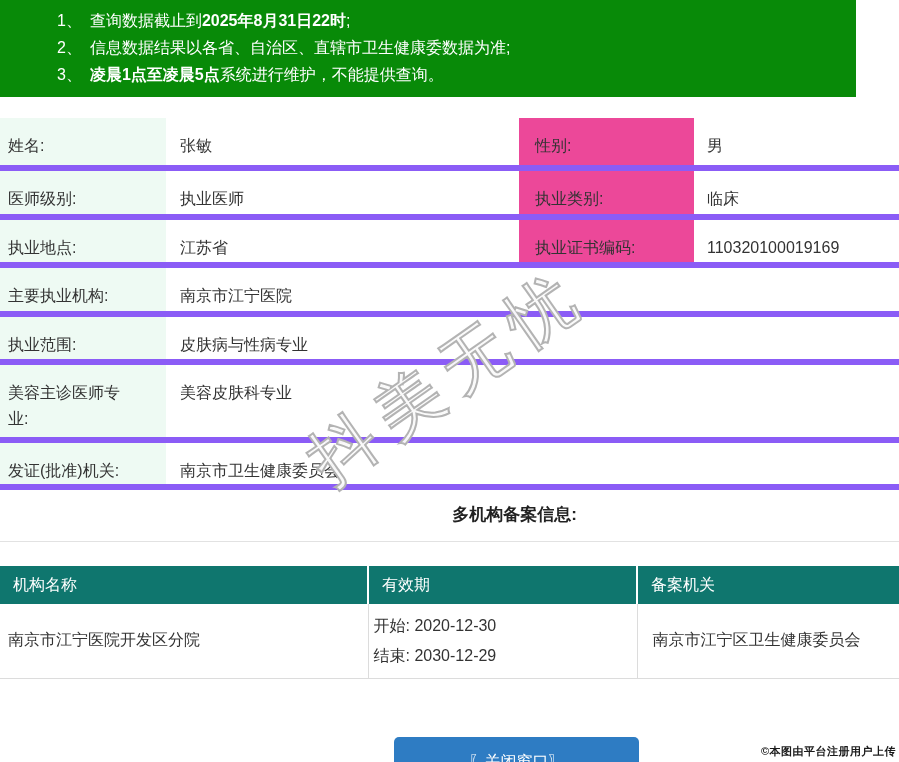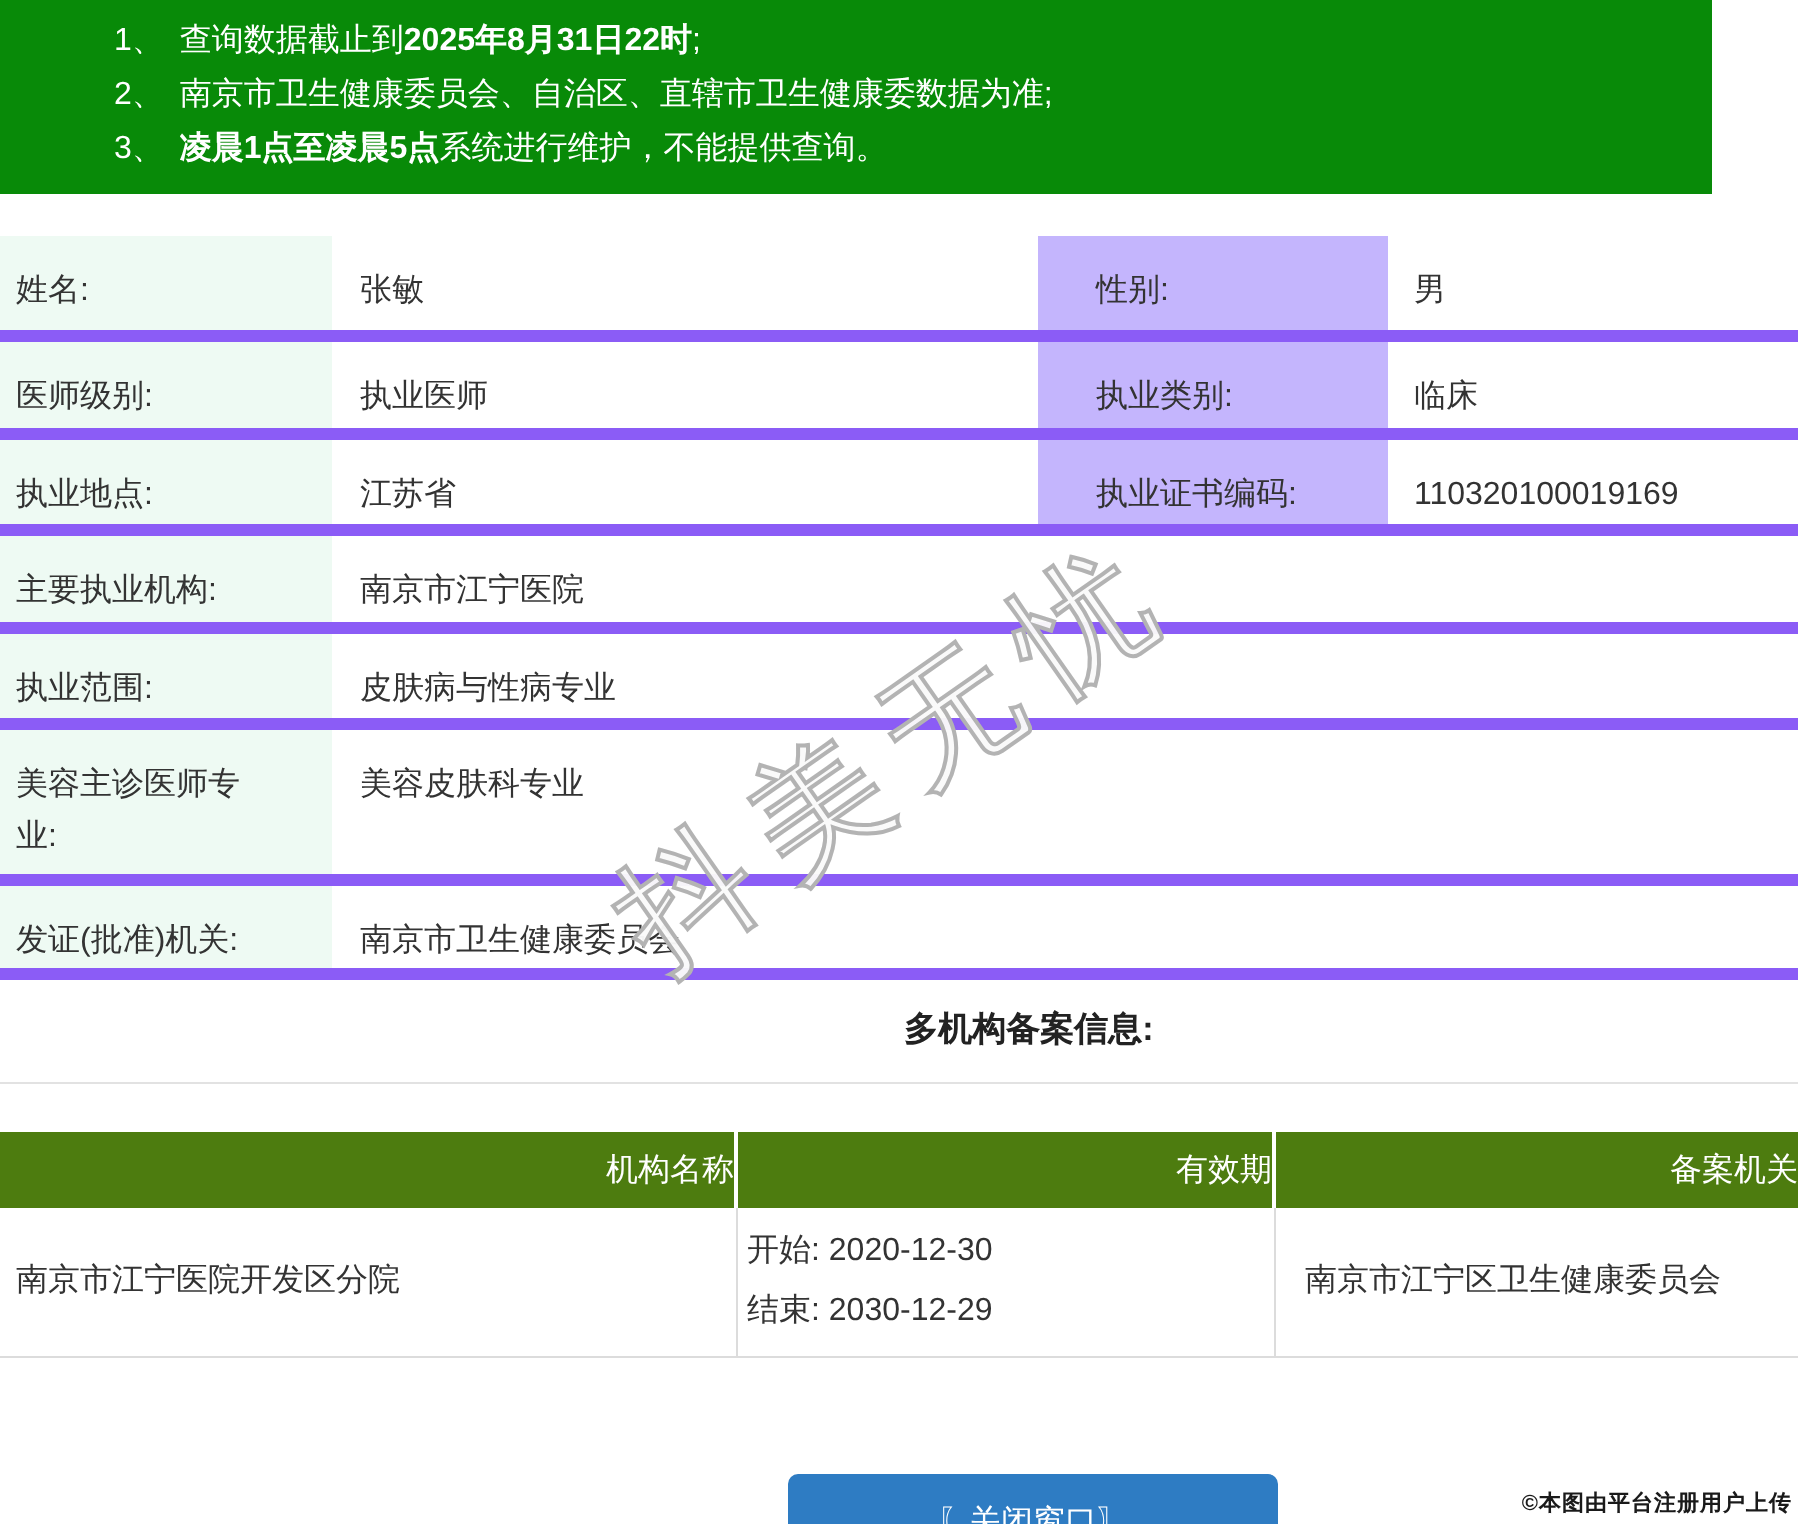"南京市卫生健康委员会、自治区、直辖市卫生健康委数据为准;" span { text: 南京市卫生健康委员会 -> 信息数据结果以各省 }
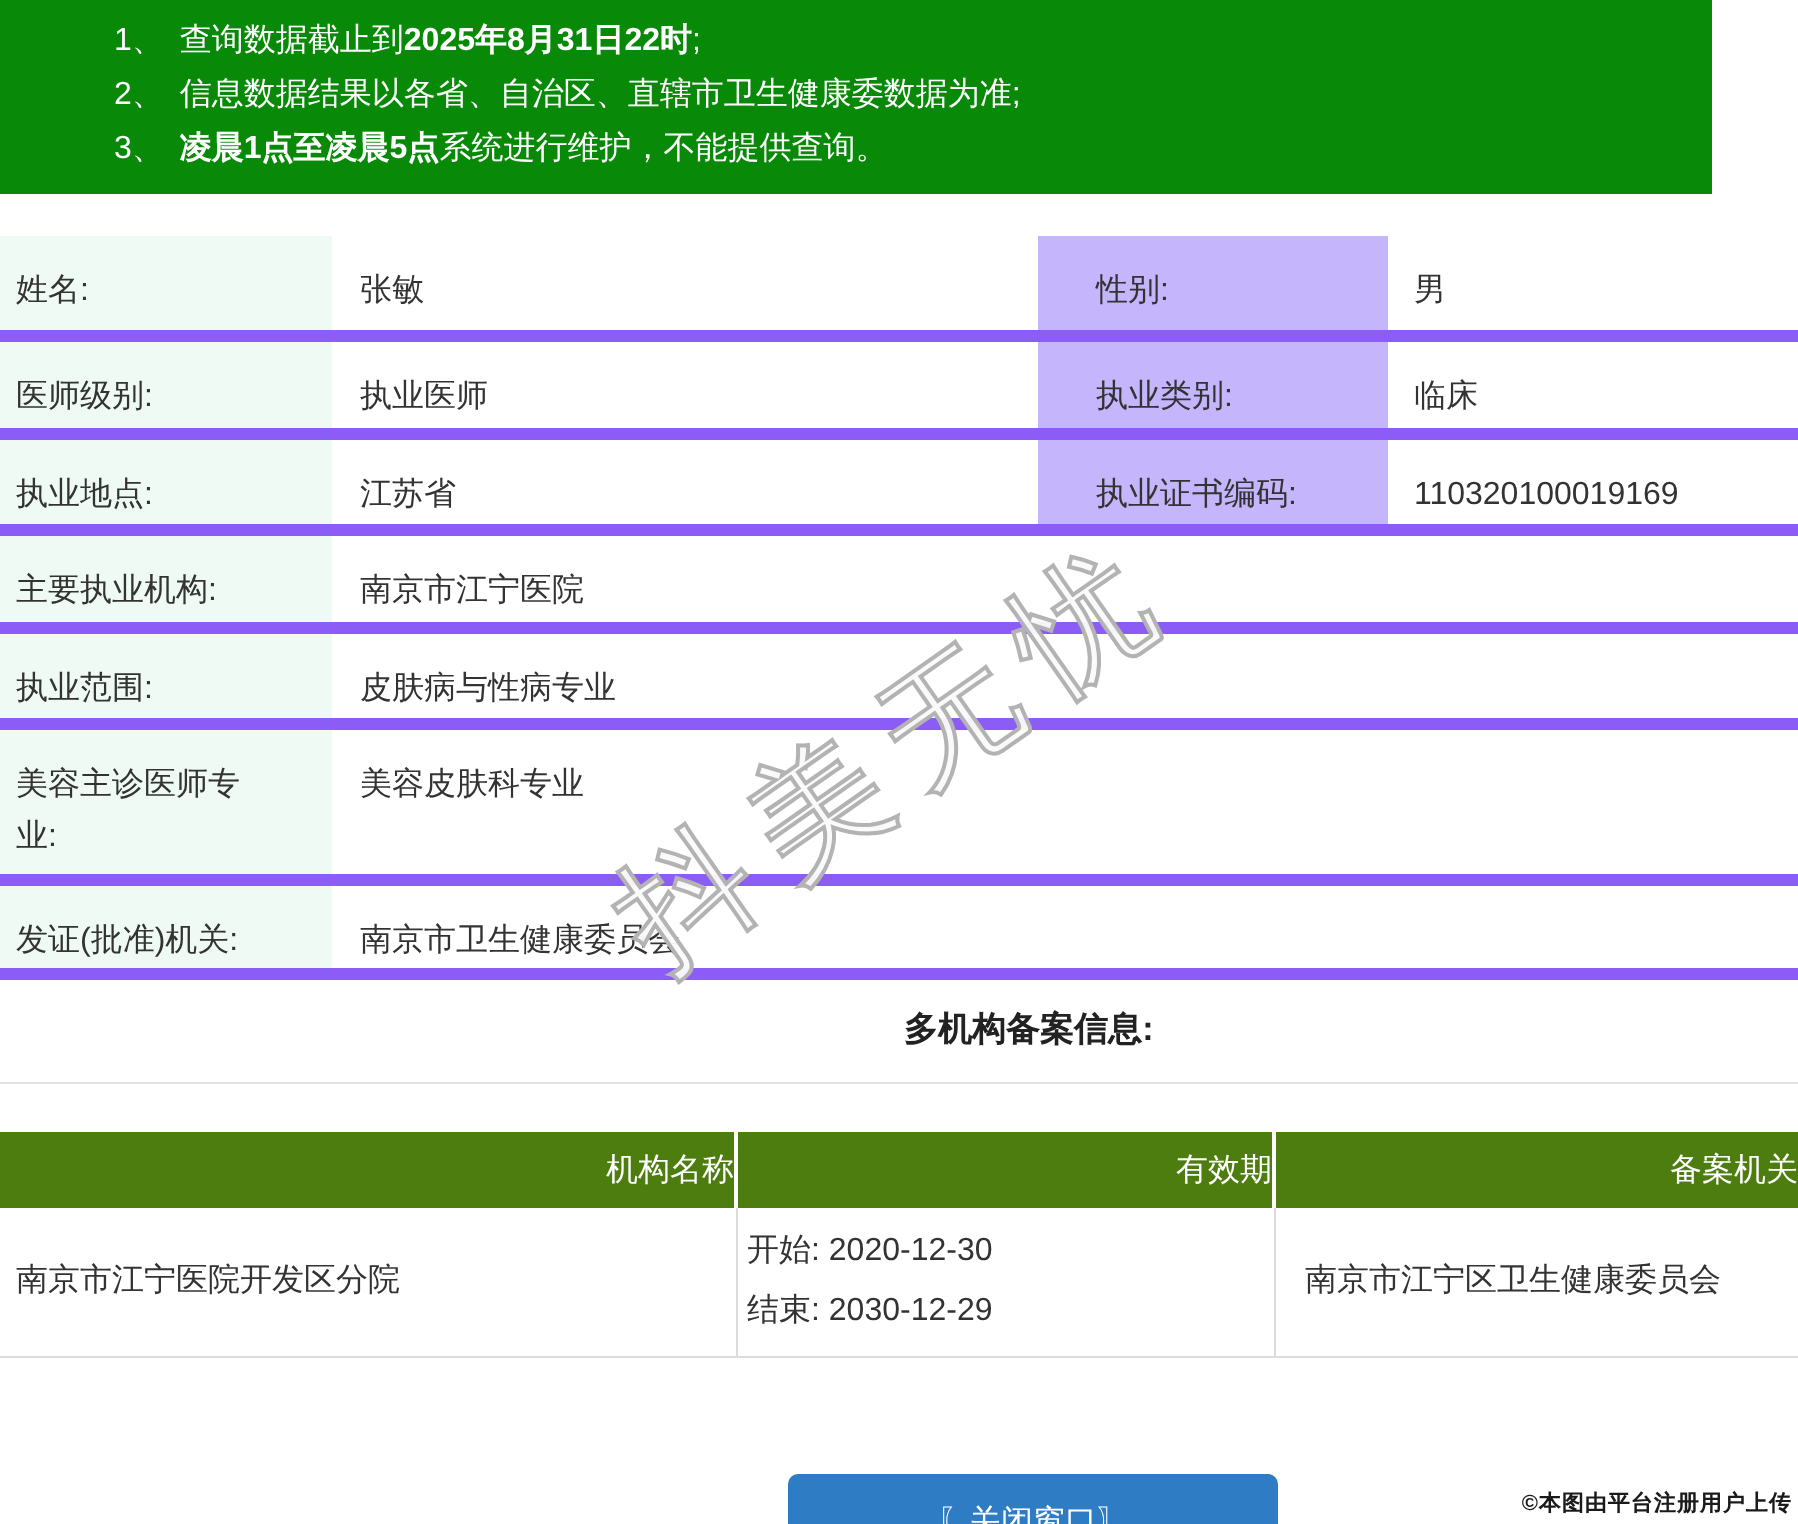"性别:" td.l2 { background: #c4b5fd -> #ec4899; padding-left: 29px -> 16px }
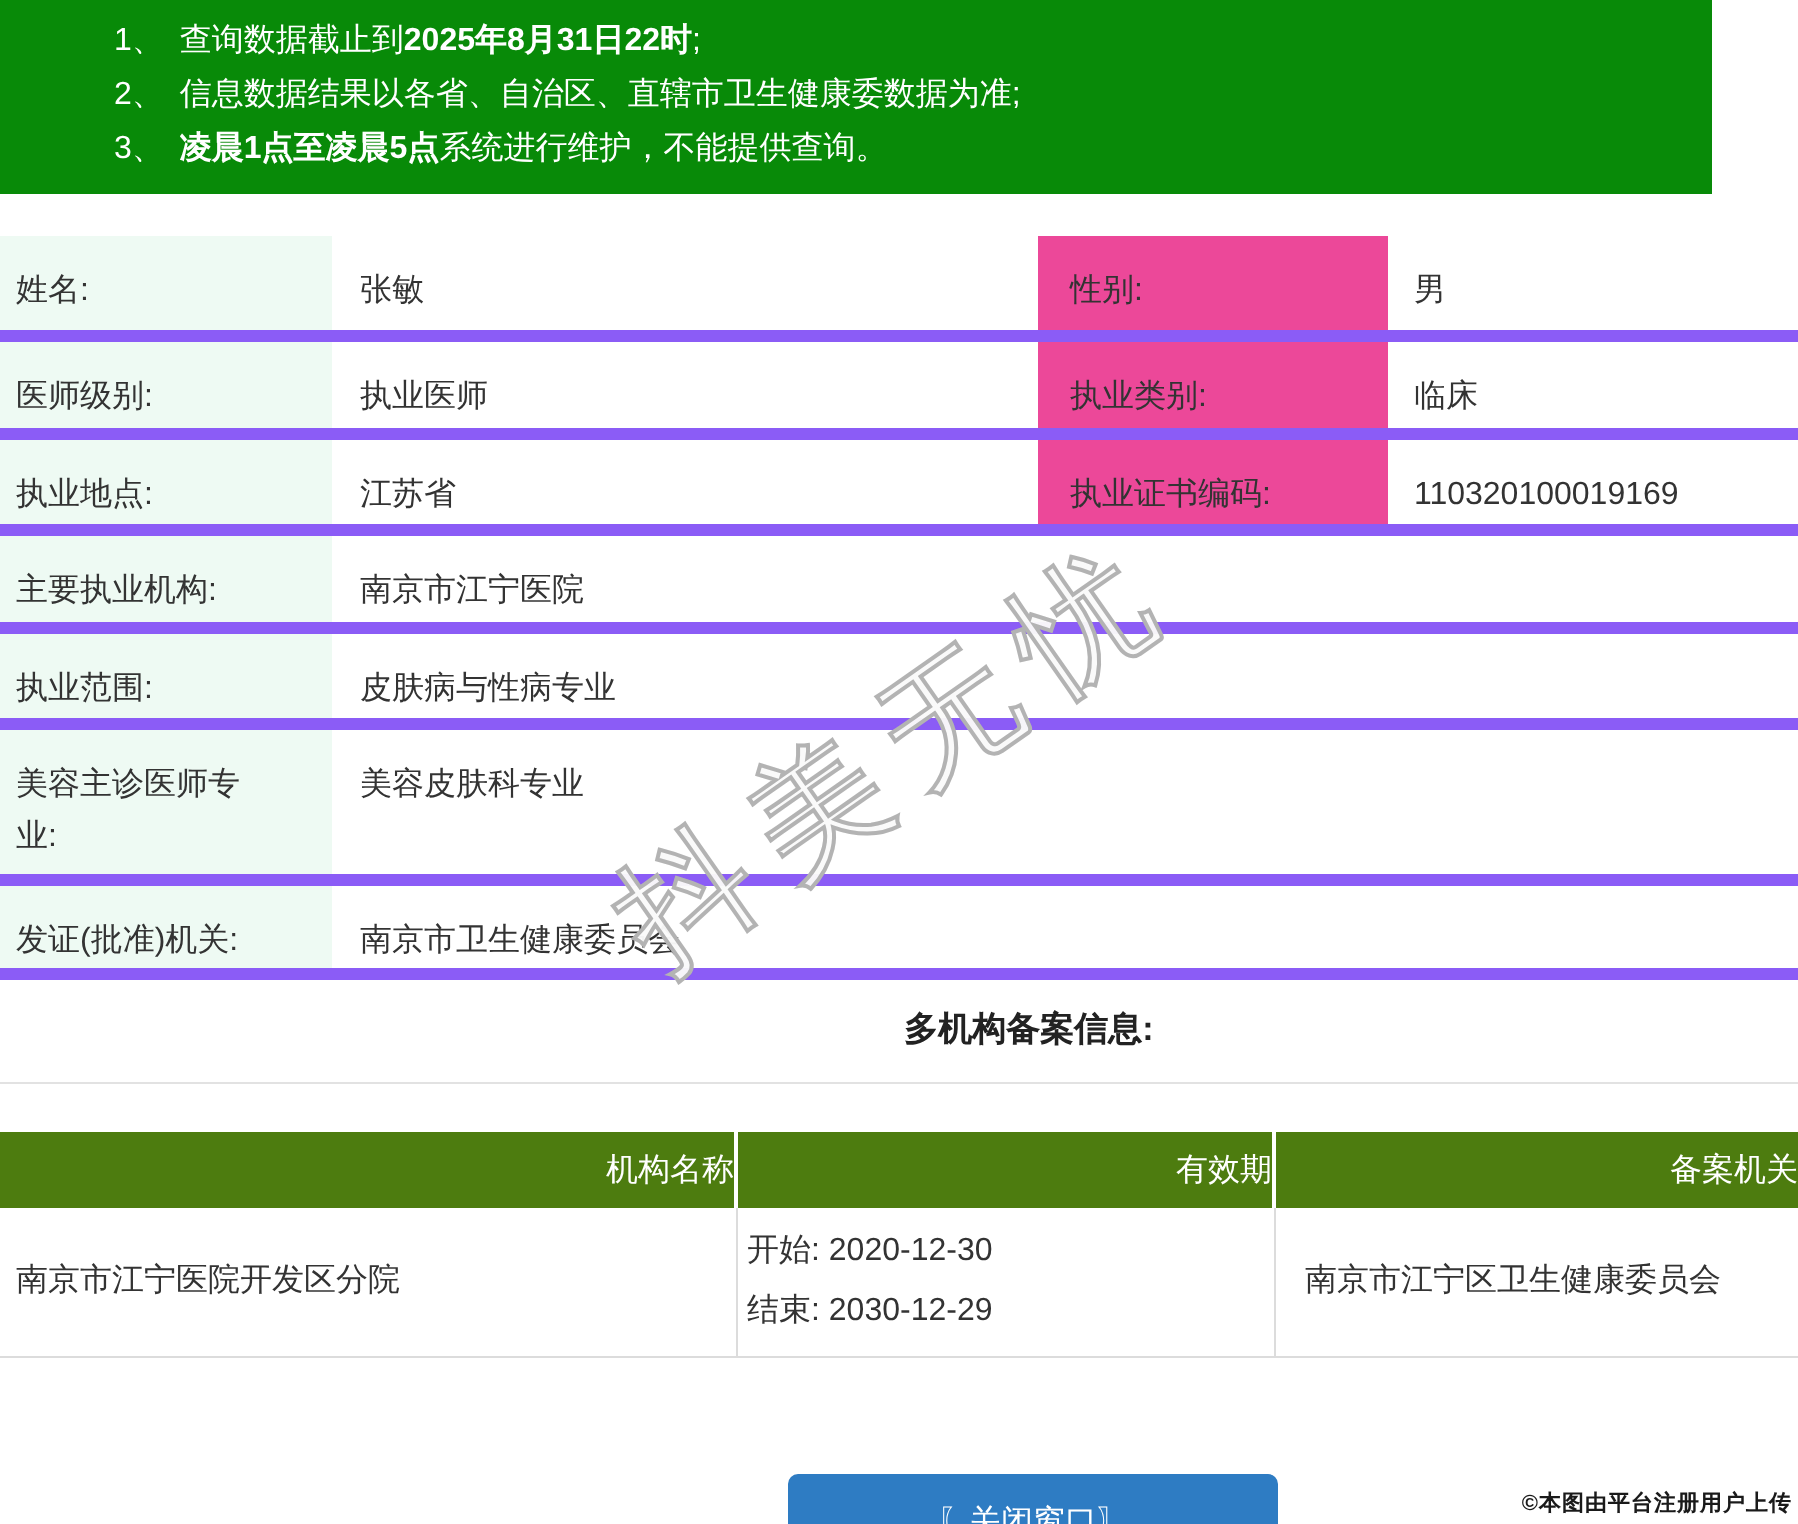"机构名称" table.record th { background: #4d7c0f -> #0f766e; text-align: right -> left }
